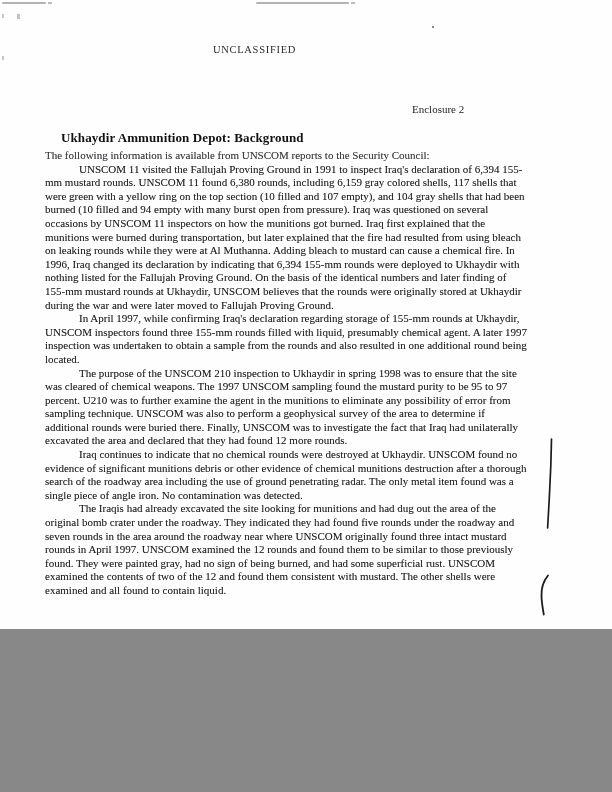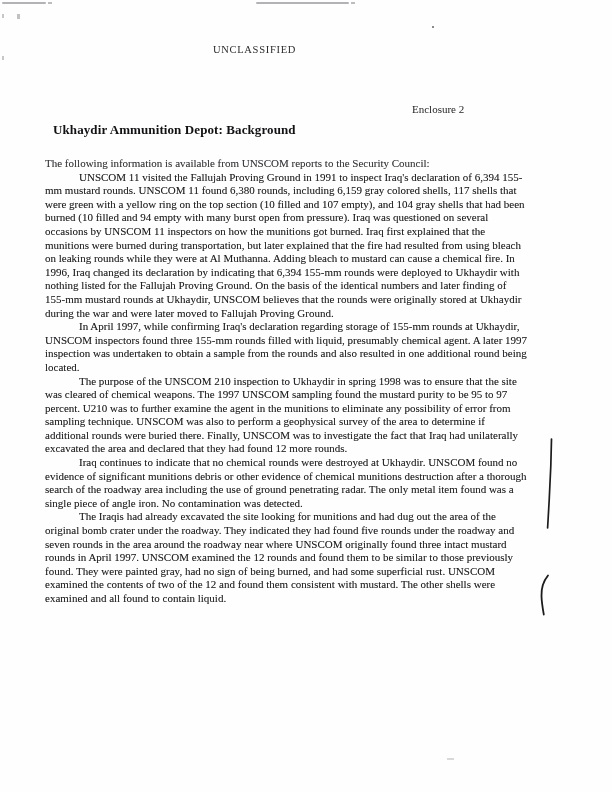"UNCLASSIFIED" .page { height: 792px -> 629px }
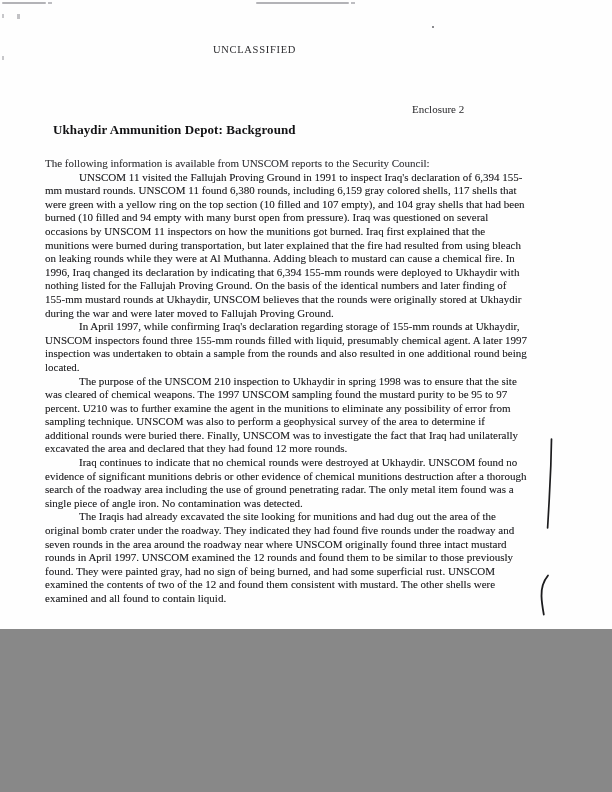"Ukhaydir Ammunition Depot: Background" .doc-title { margin: 8px -> 16px }
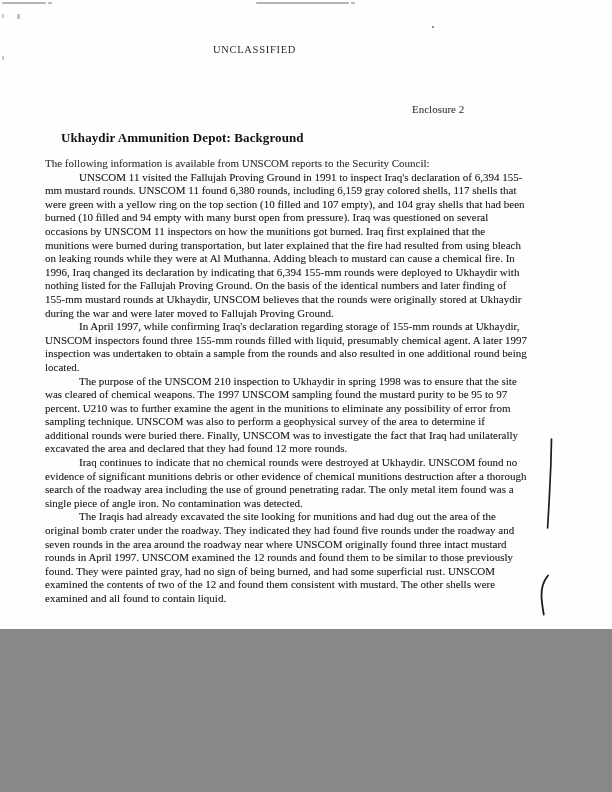"The following information is available" .body-text p.intro { margin-top: 8px -> 0 }
